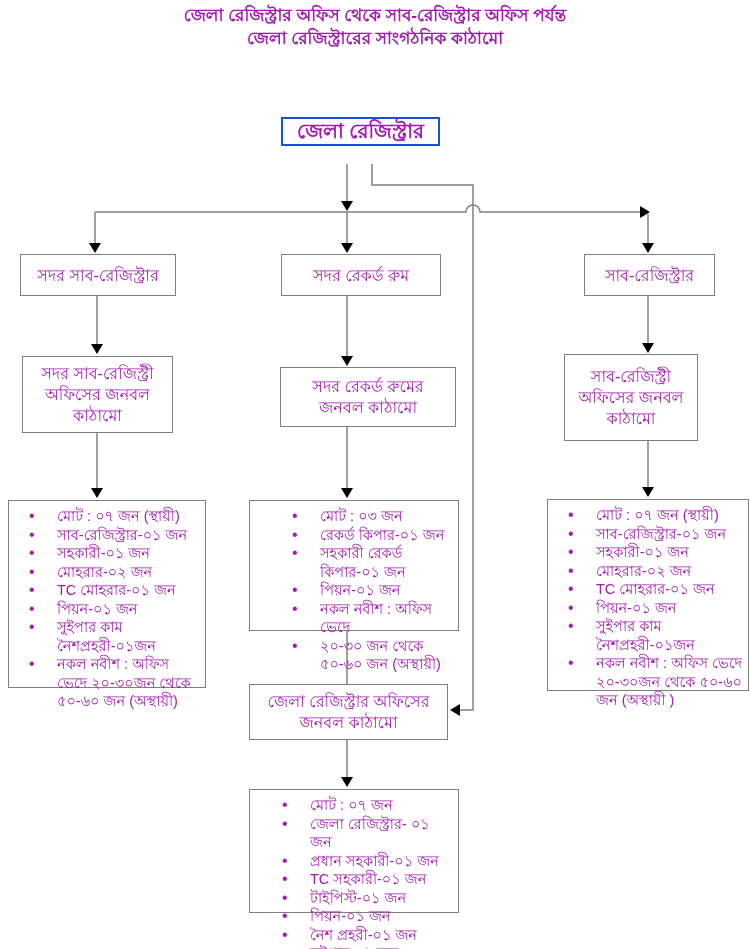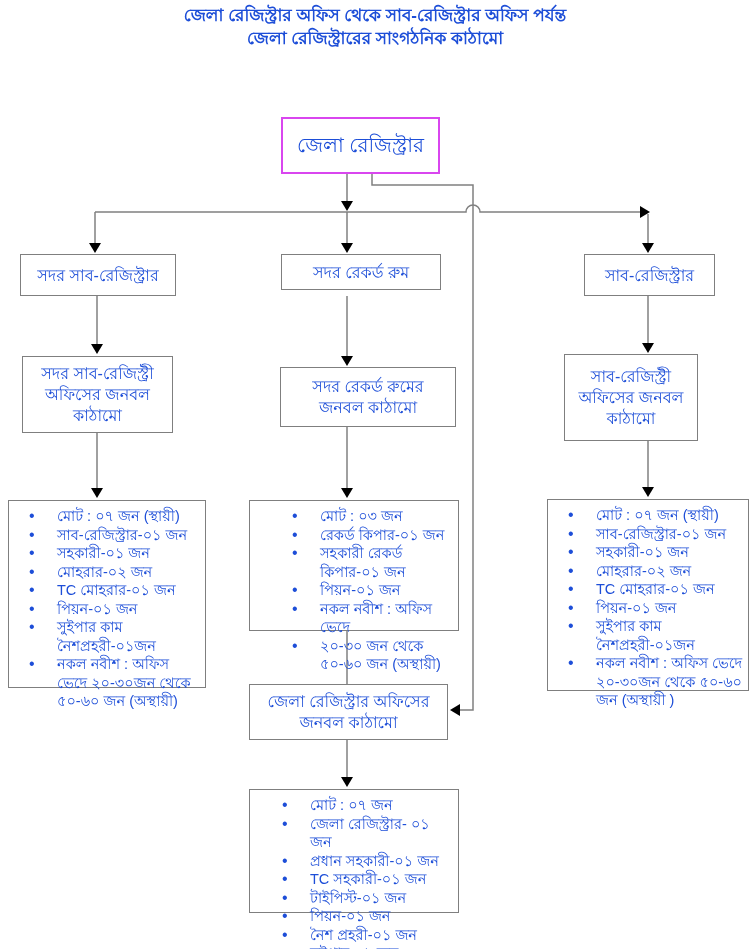"জেলা রেজিস্ট্রার অফিস থেকে" .page { color: #1d4ed8 -> #a21caf }
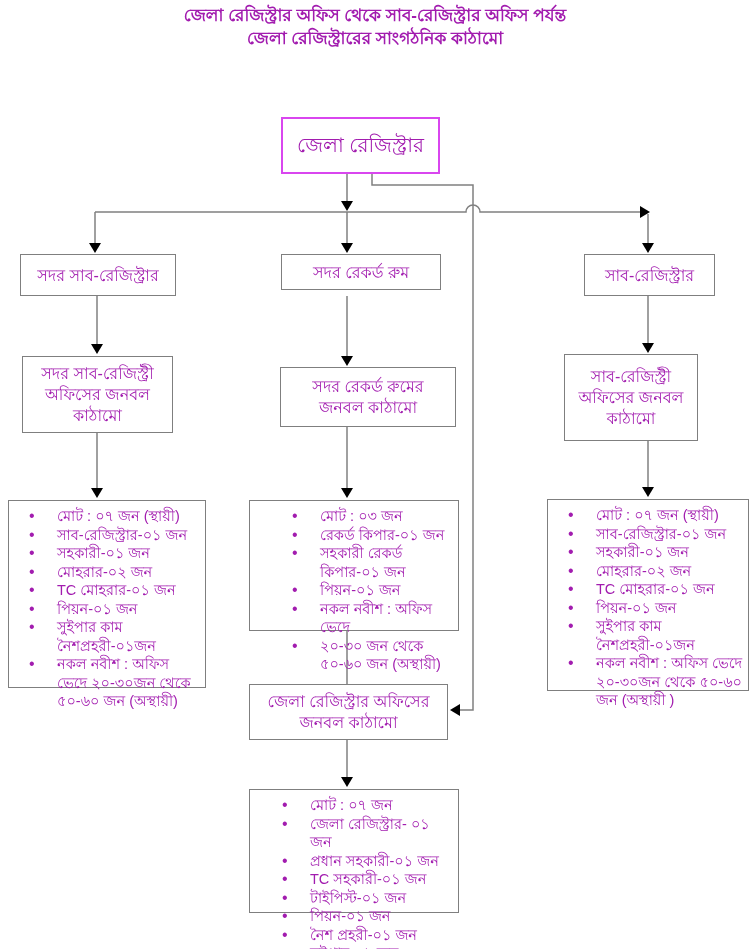"জেলা রেজিস্ট্রার" #top-box { border: 2px solid #d946ef -> 2px solid #1d4ed8; font-weight: normal -> bold; height: 57px -> 29px }
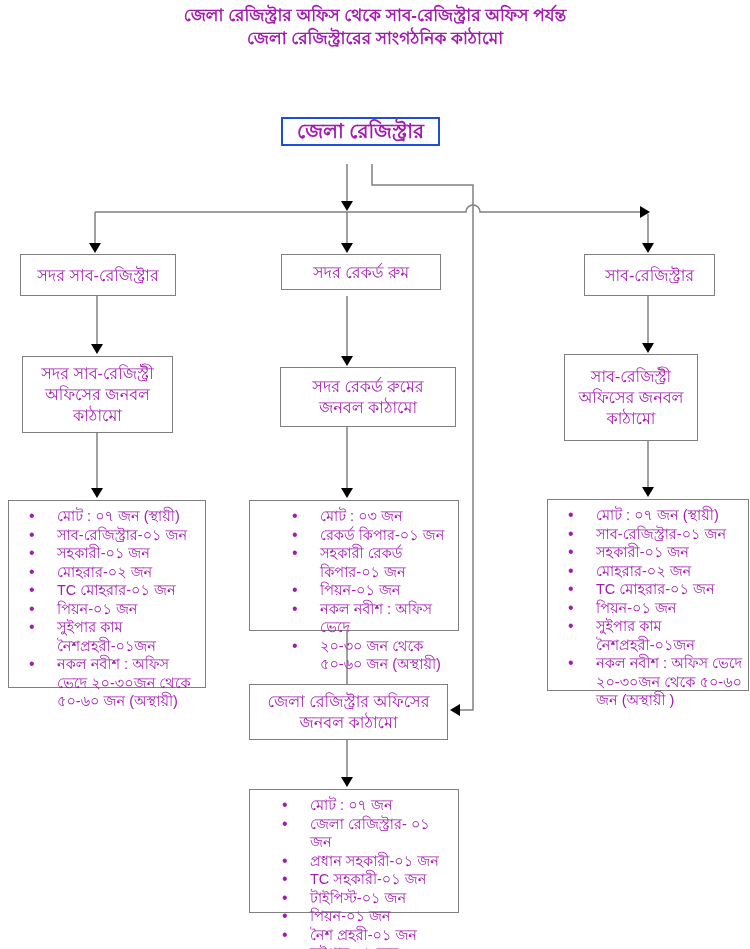"সদর রেকর্ড রুম" #l2-mid { height: 36px -> 42px }
